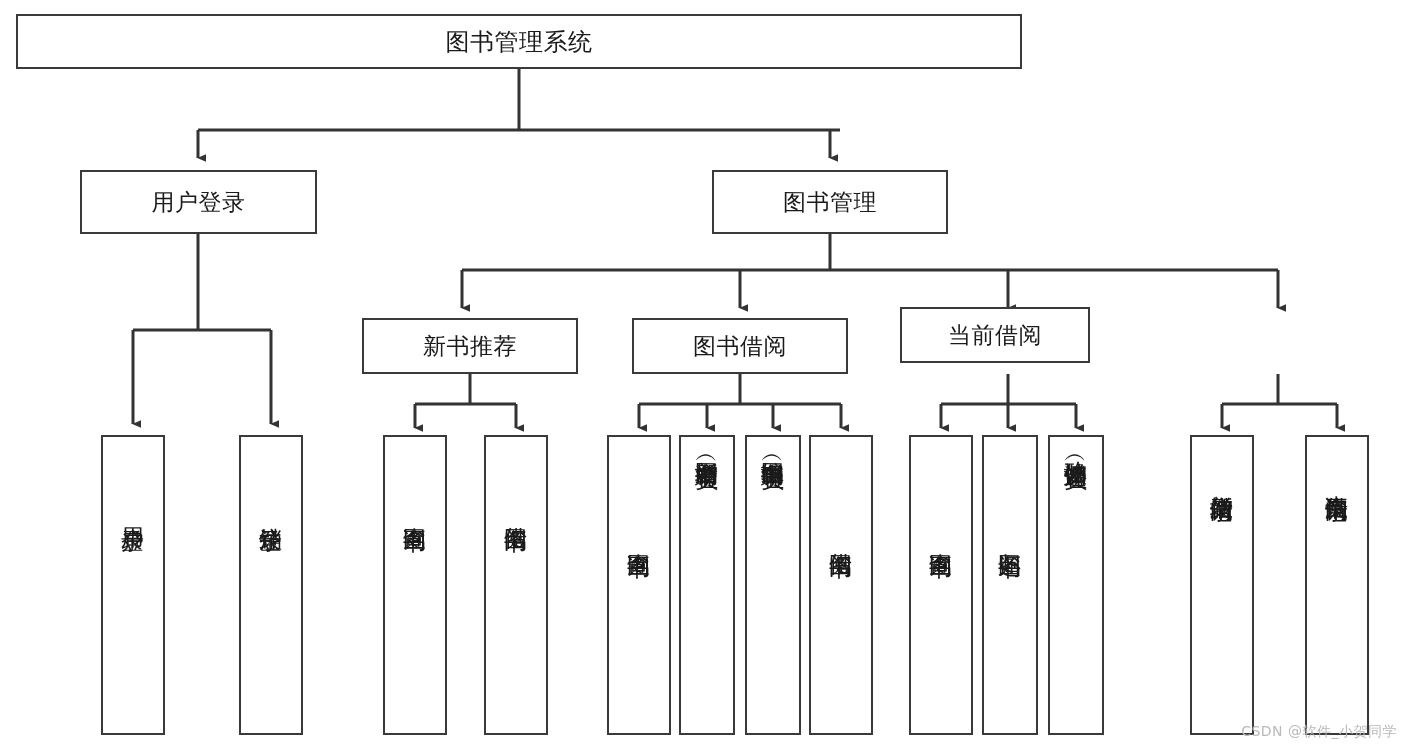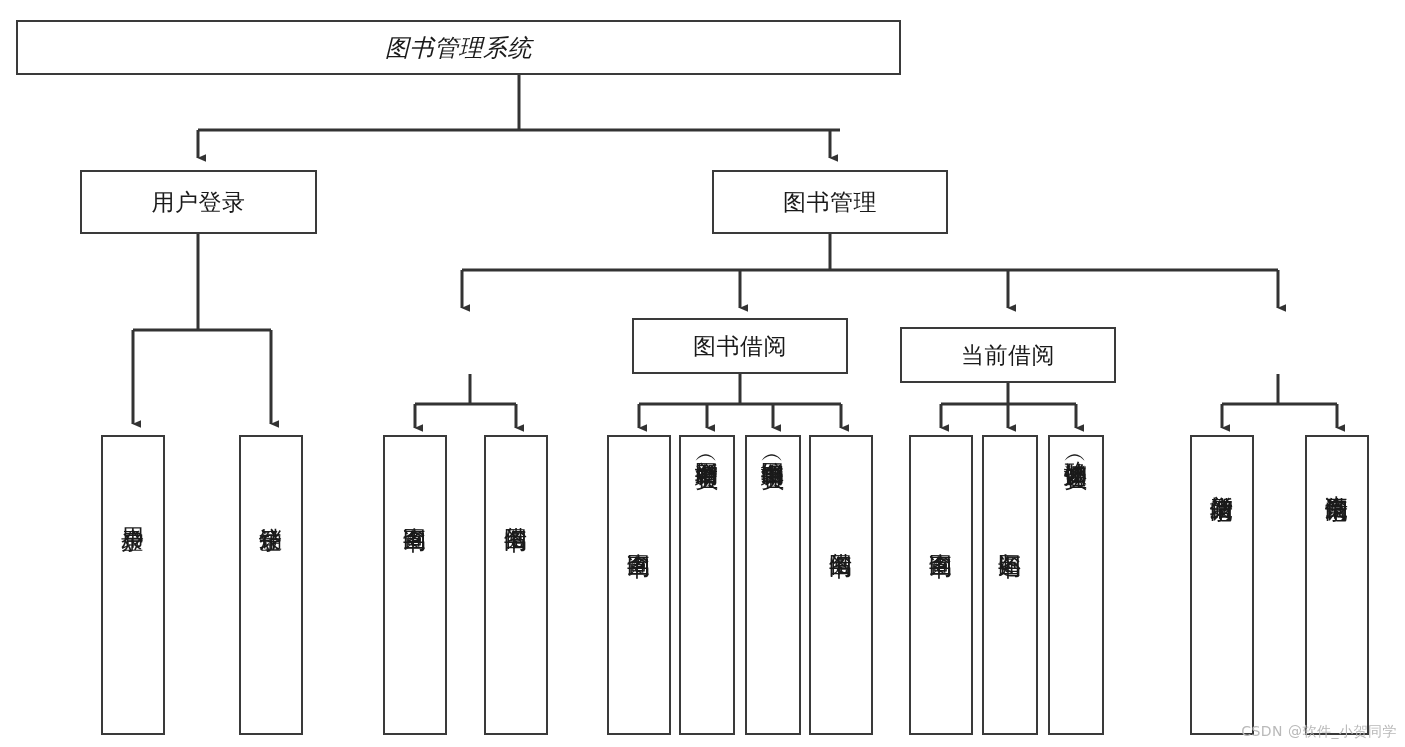"图书管理系统" div.node { font-style: italic -> none; top: 20px -> 14px; width: 885px -> 1006px }
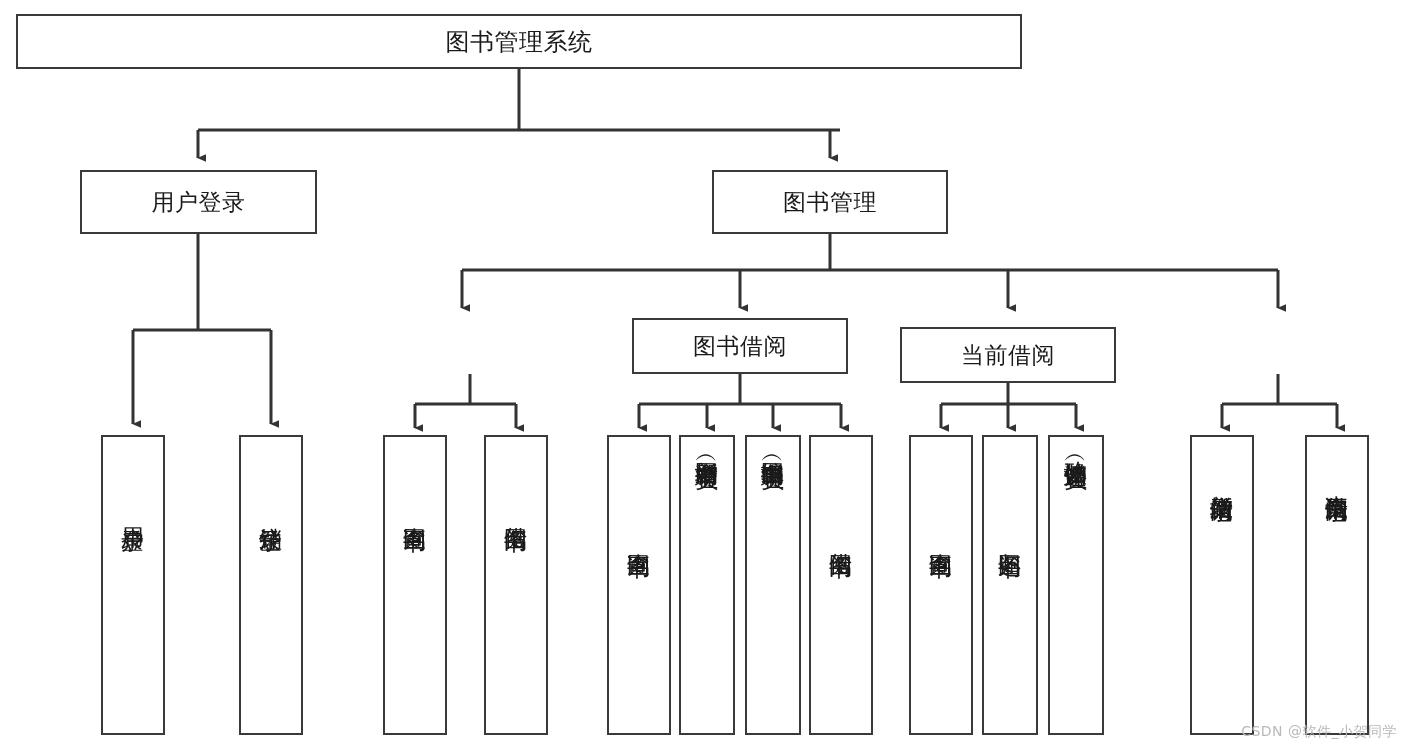"新书推荐" div.node { html: none -> <div> <span>新书推荐</span> </div> }
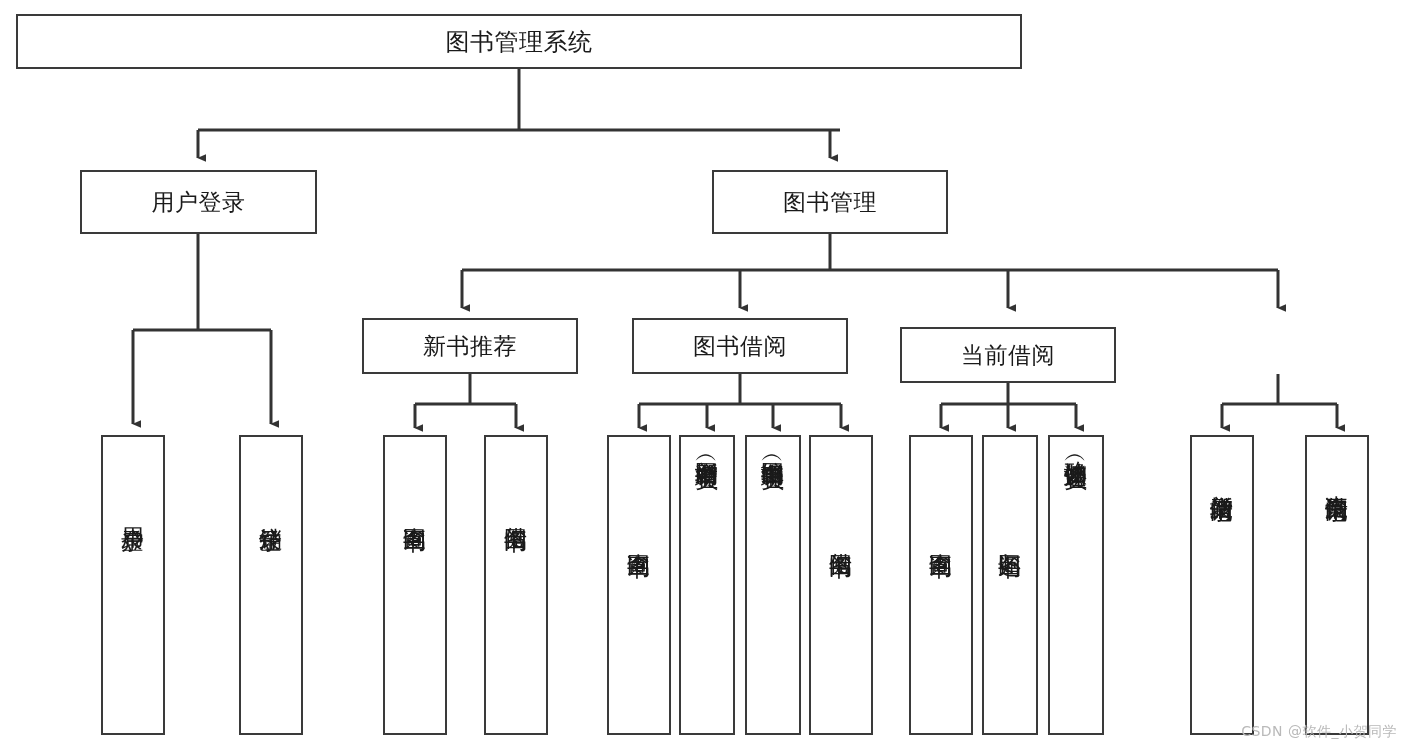"当前借阅" div.node { top: 327px -> 307px; width: 216px -> 190px }
